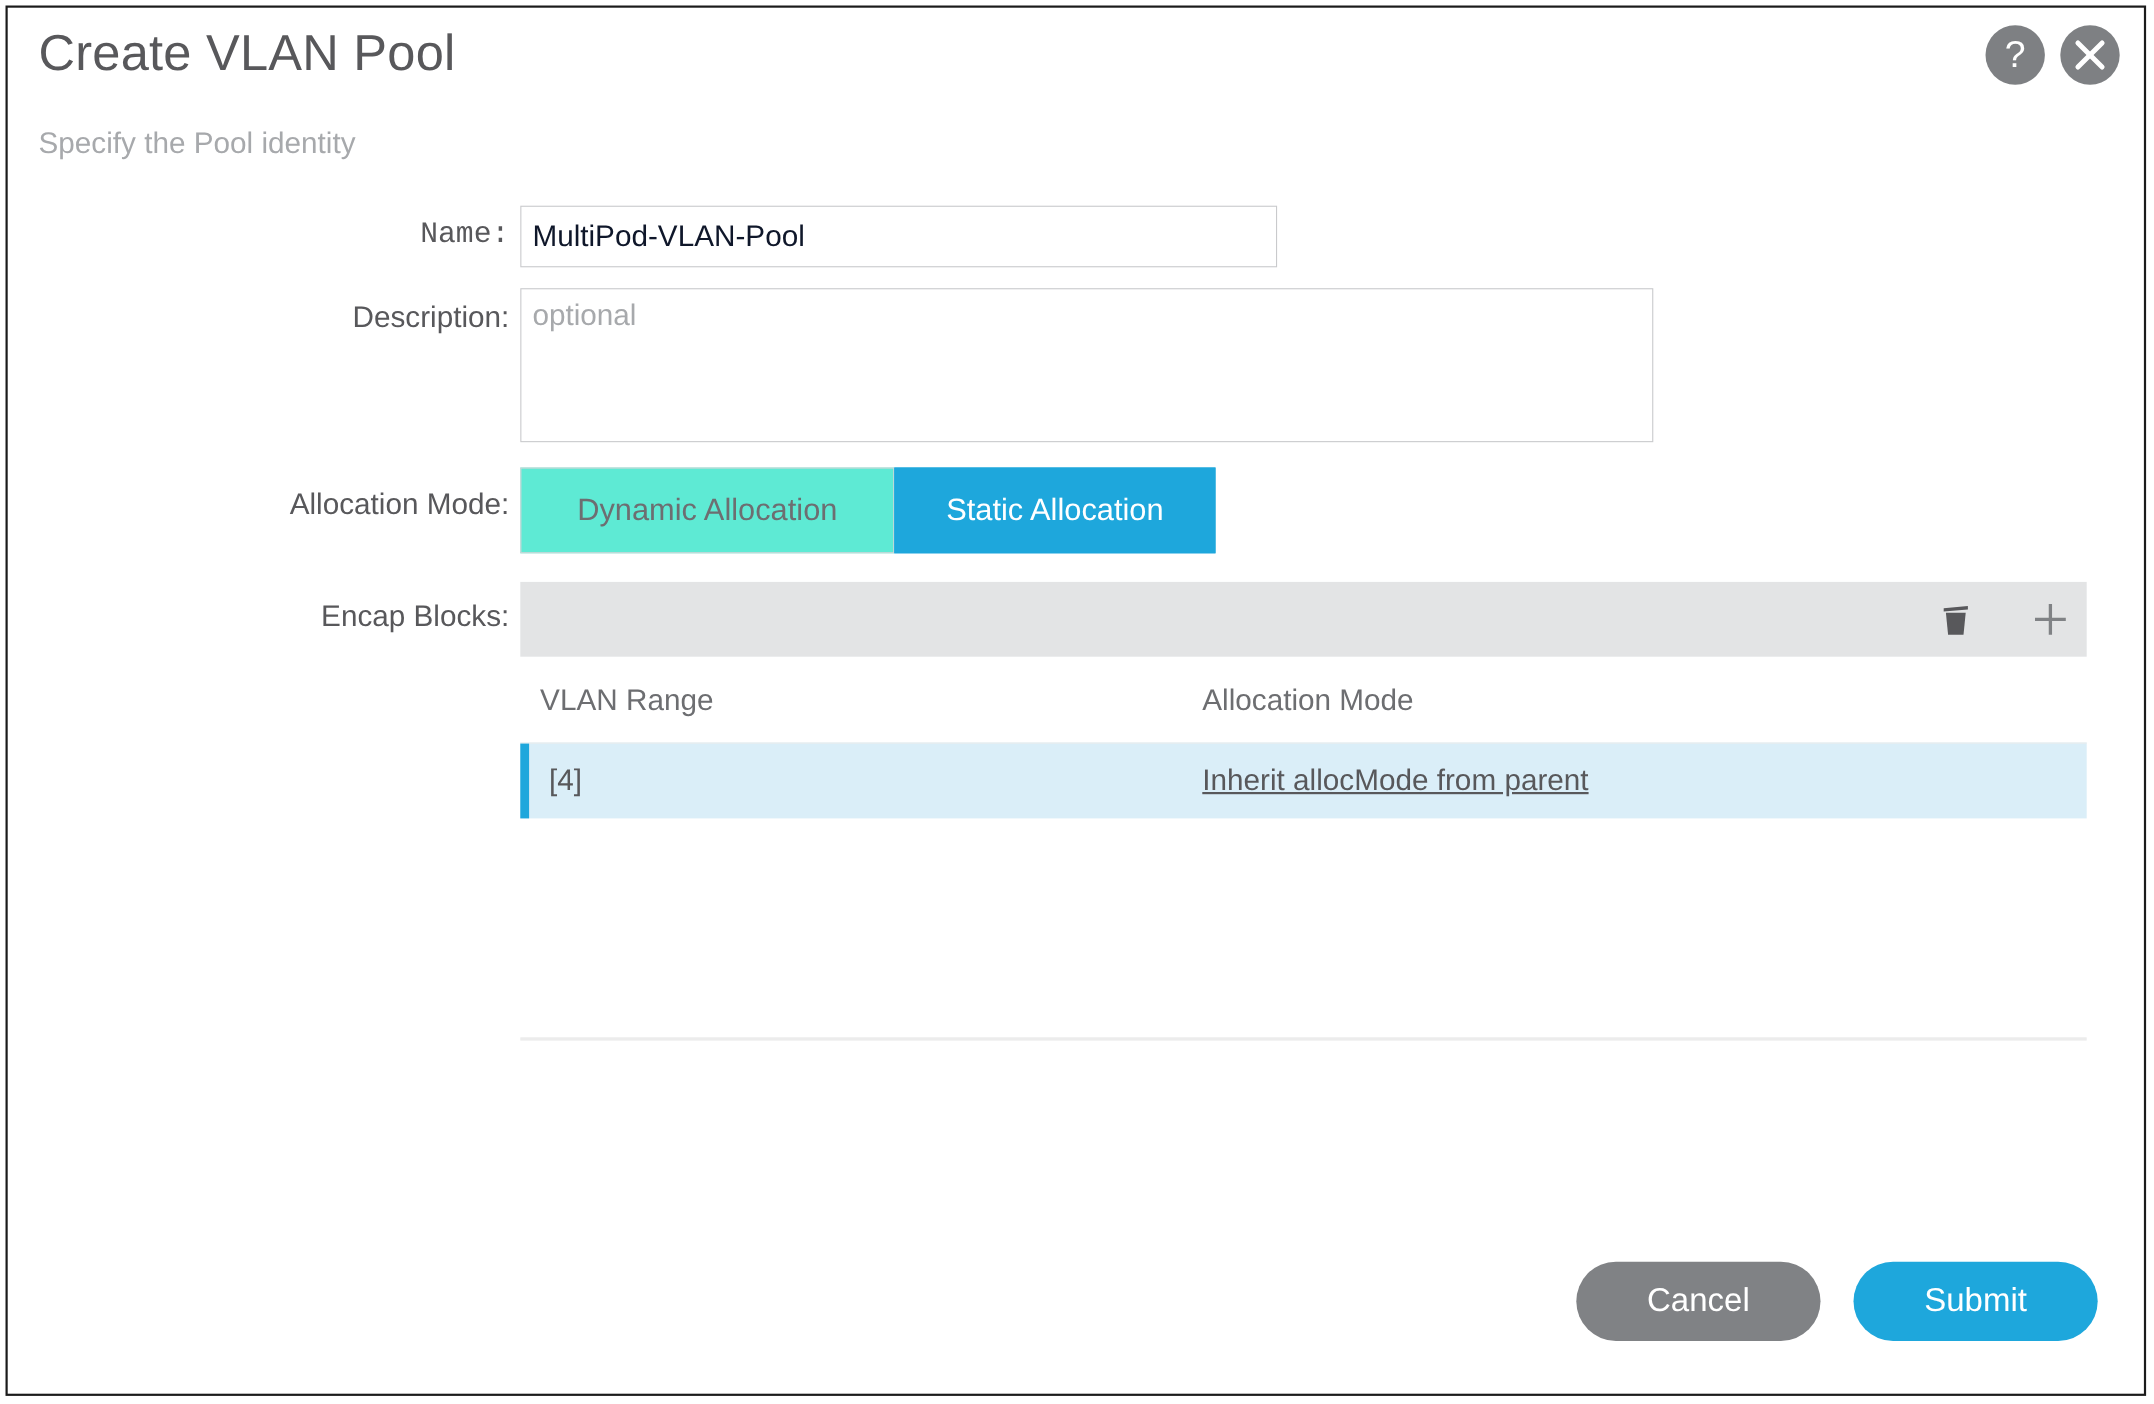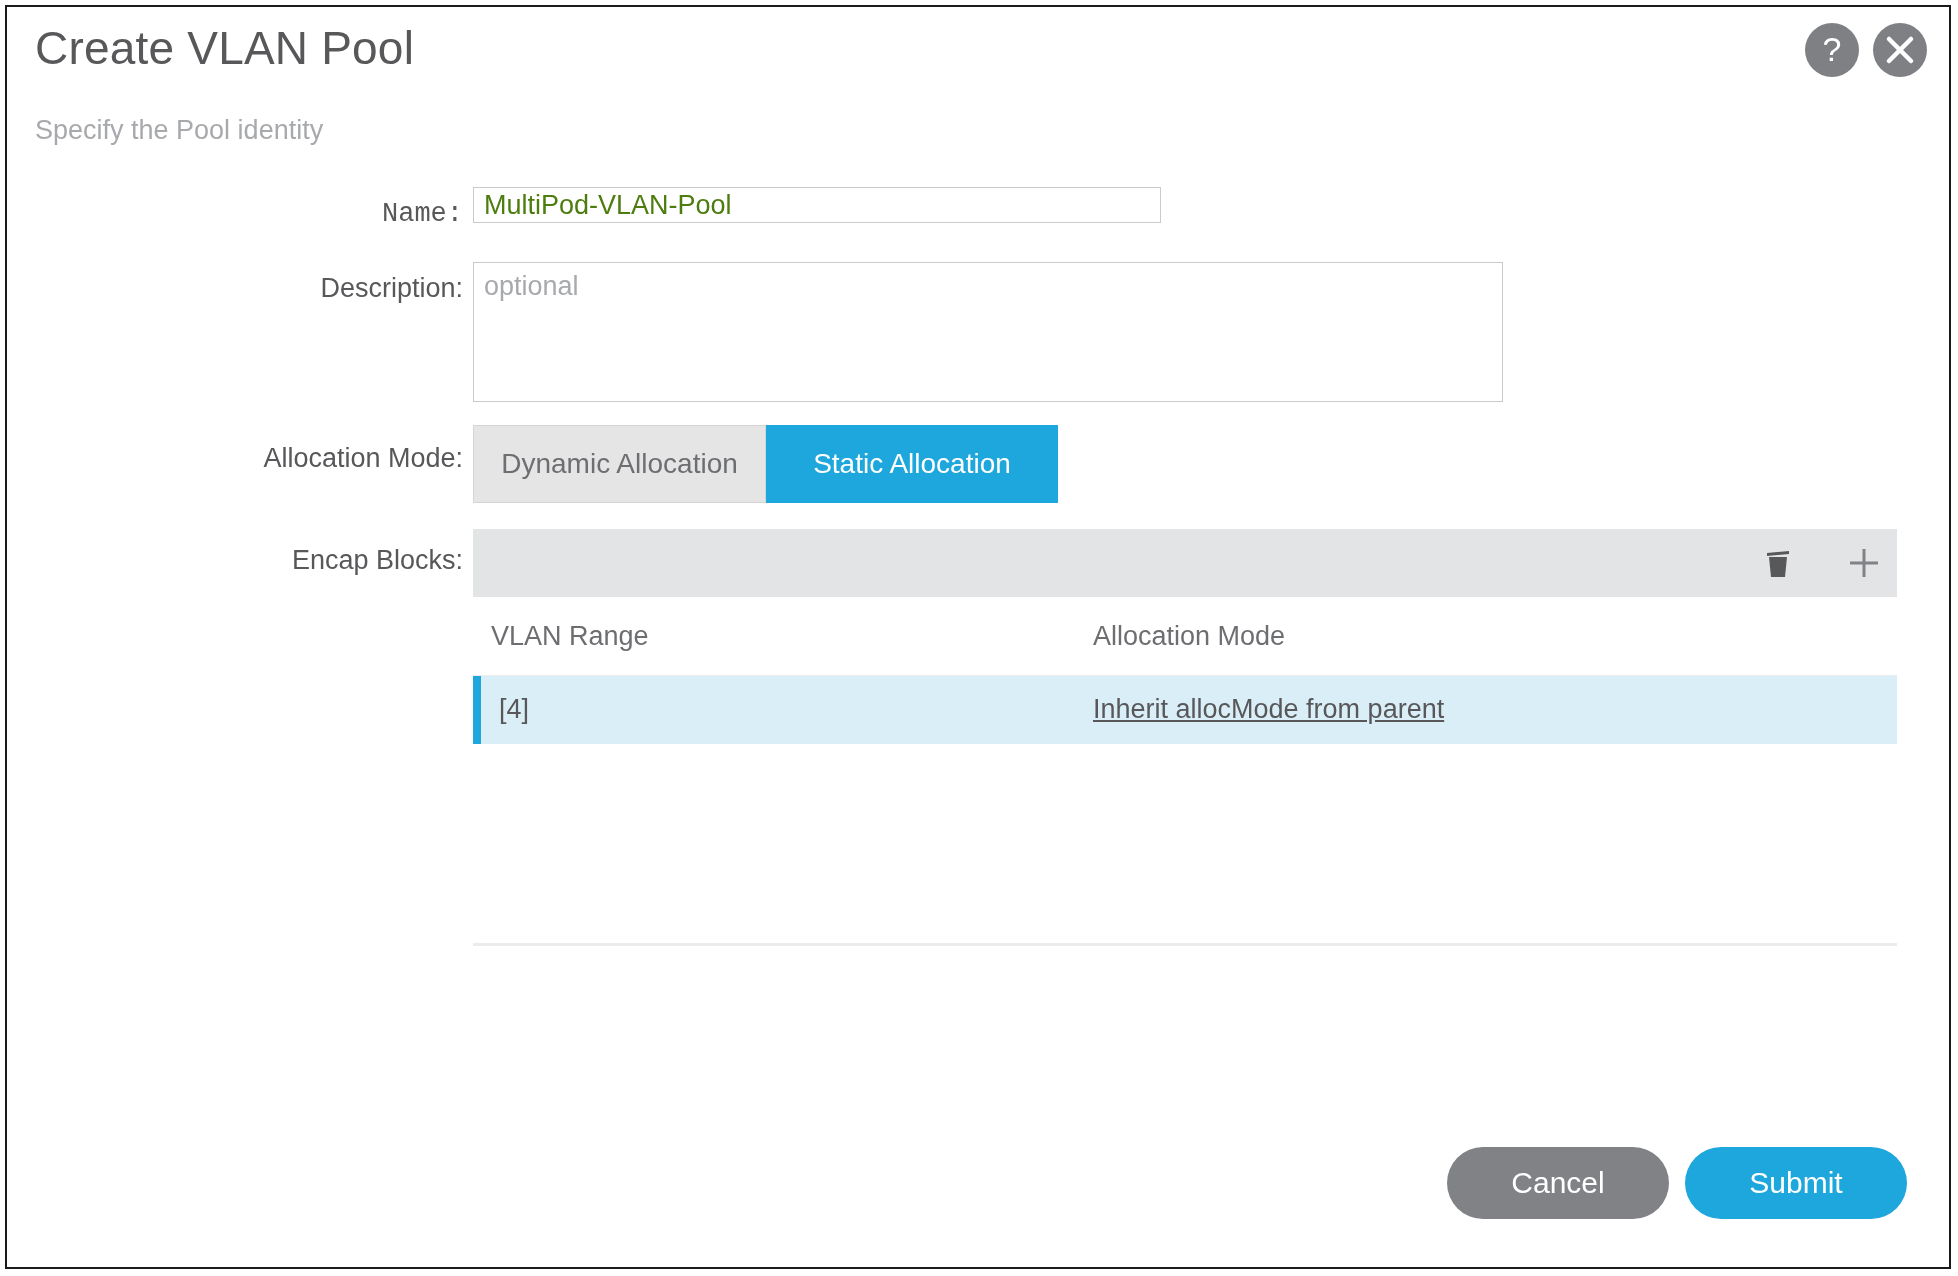"MultiPod-VLAN-Pool" .name-input { color: #4d7c0f -> #0f172a; height: 36px -> 56px }
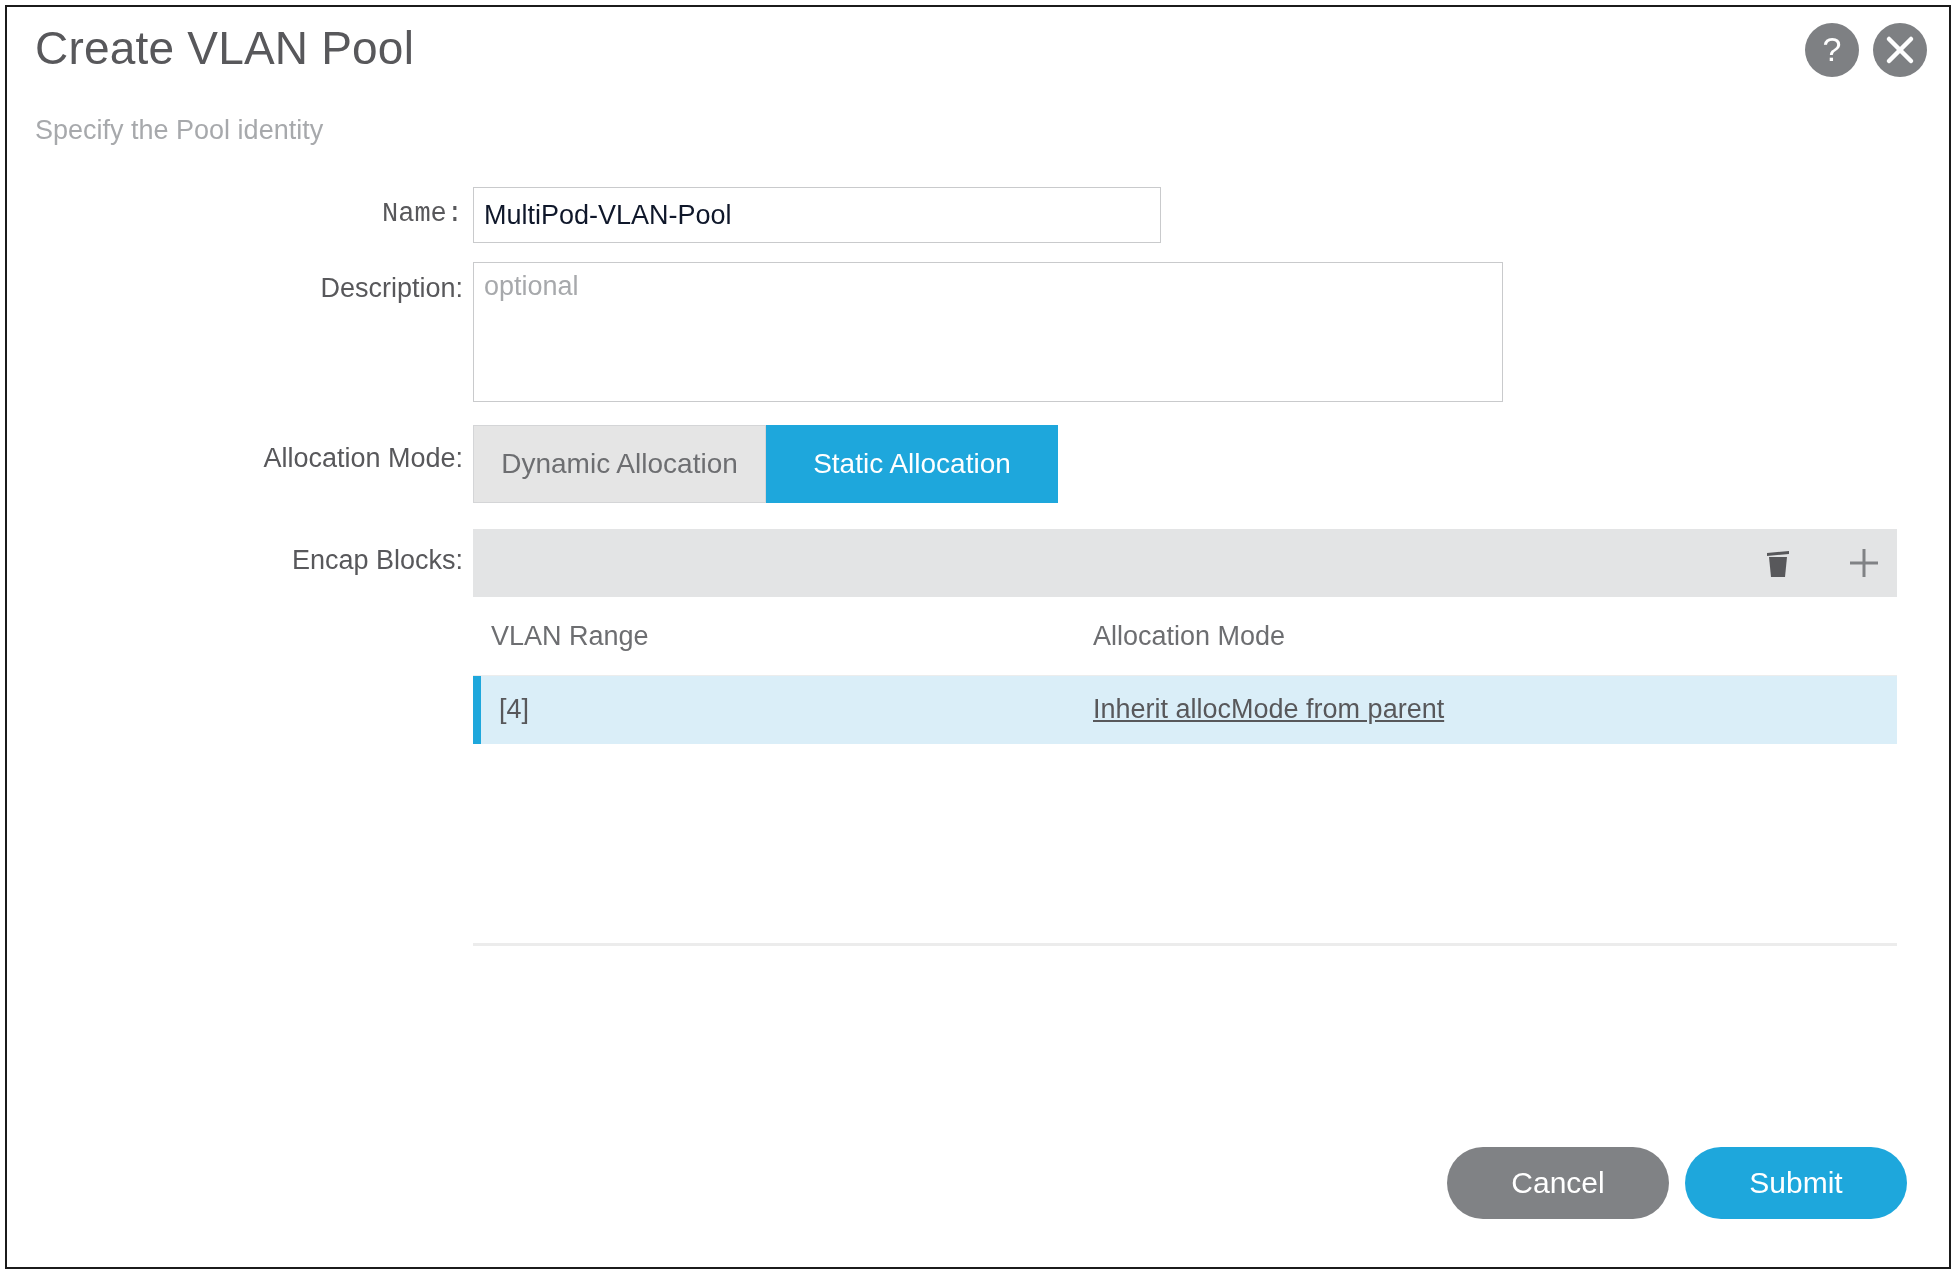"Dynamic Allocation" .toggle-btn.off { background: #e5e5e5 -> #5eead4; width: 293px -> 340px }
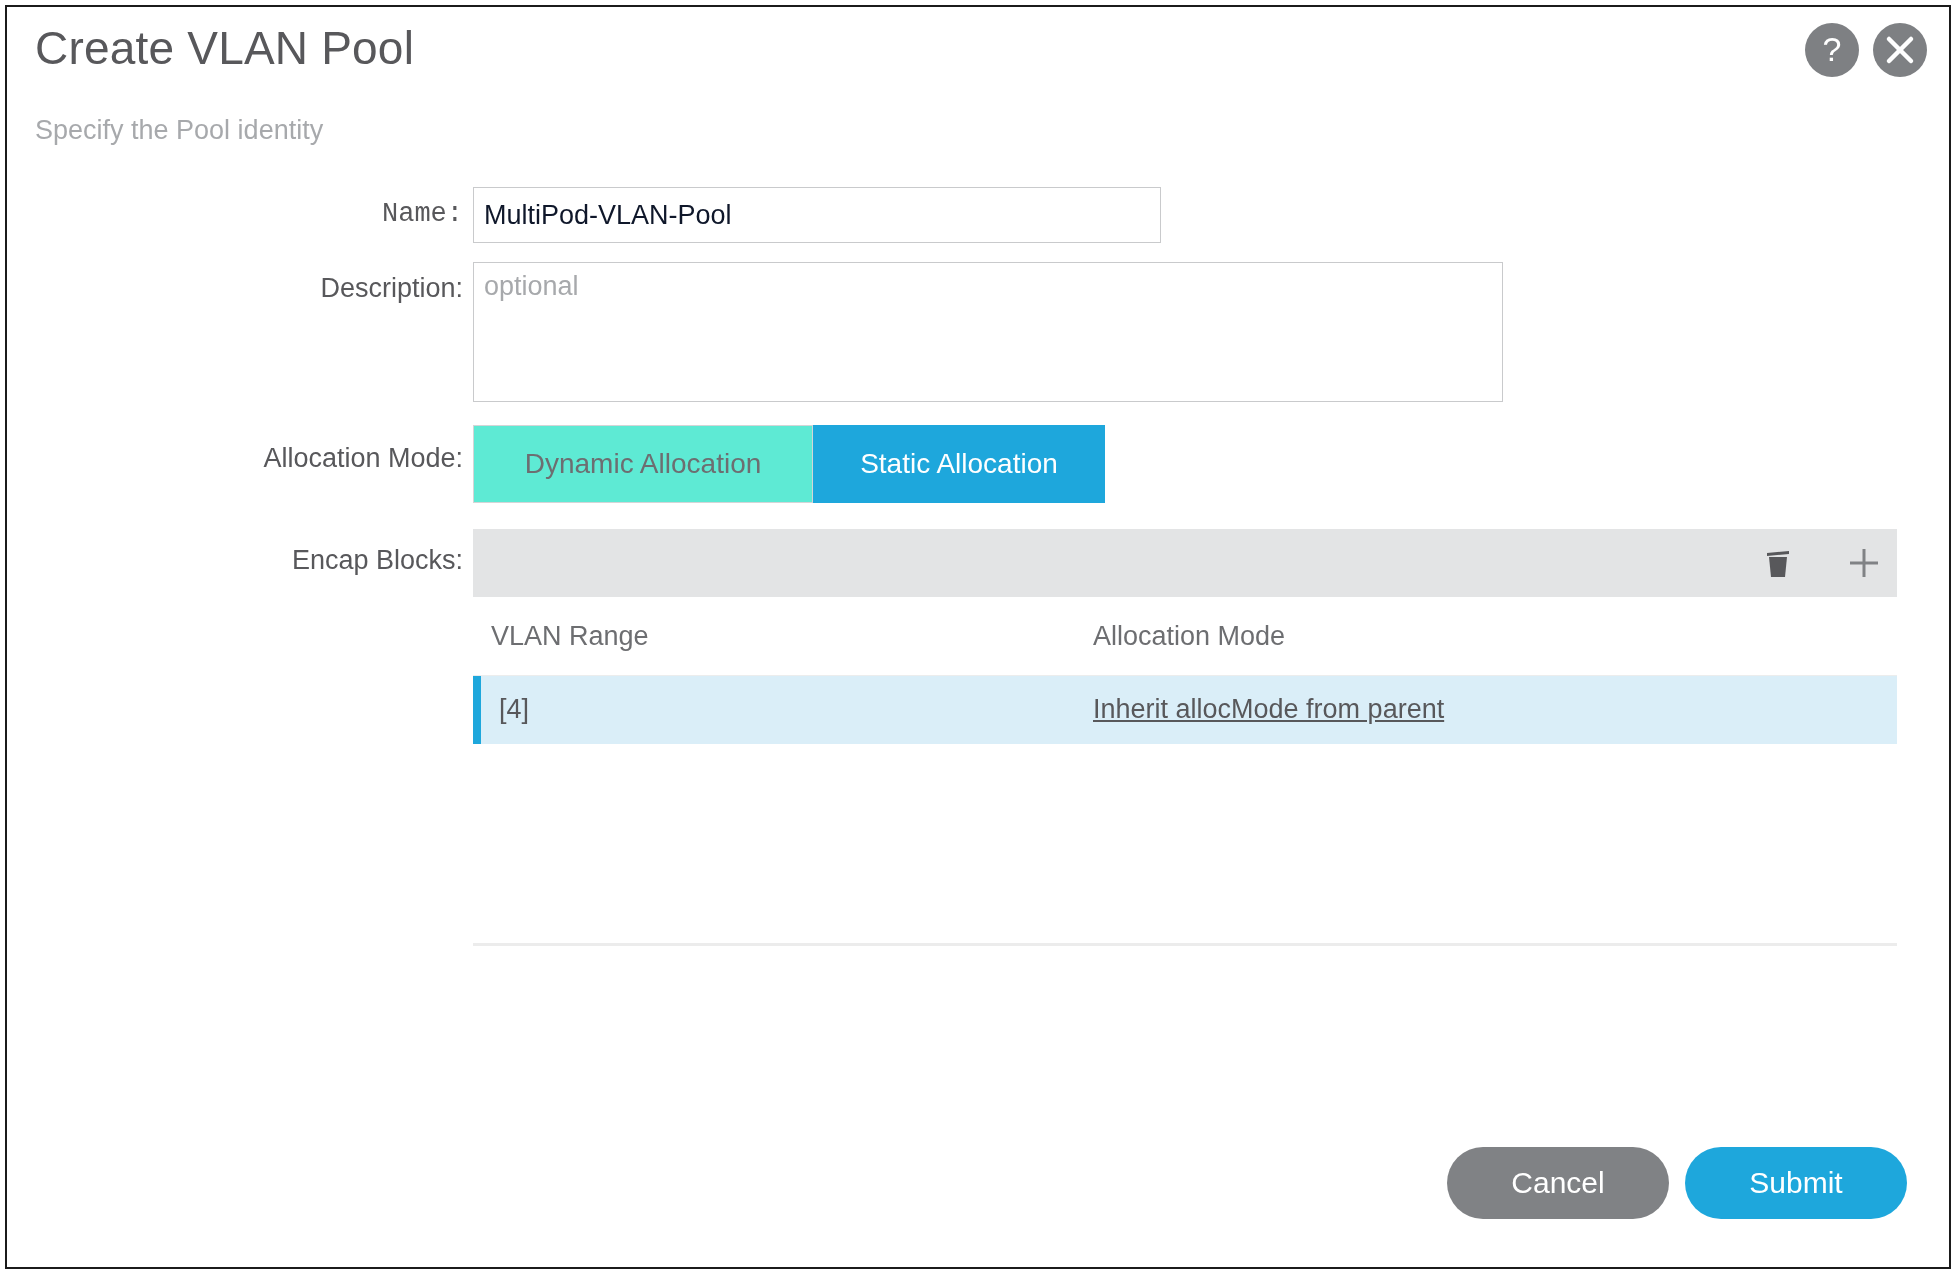"Cancel" .footer { gap: 16px -> 30px }
